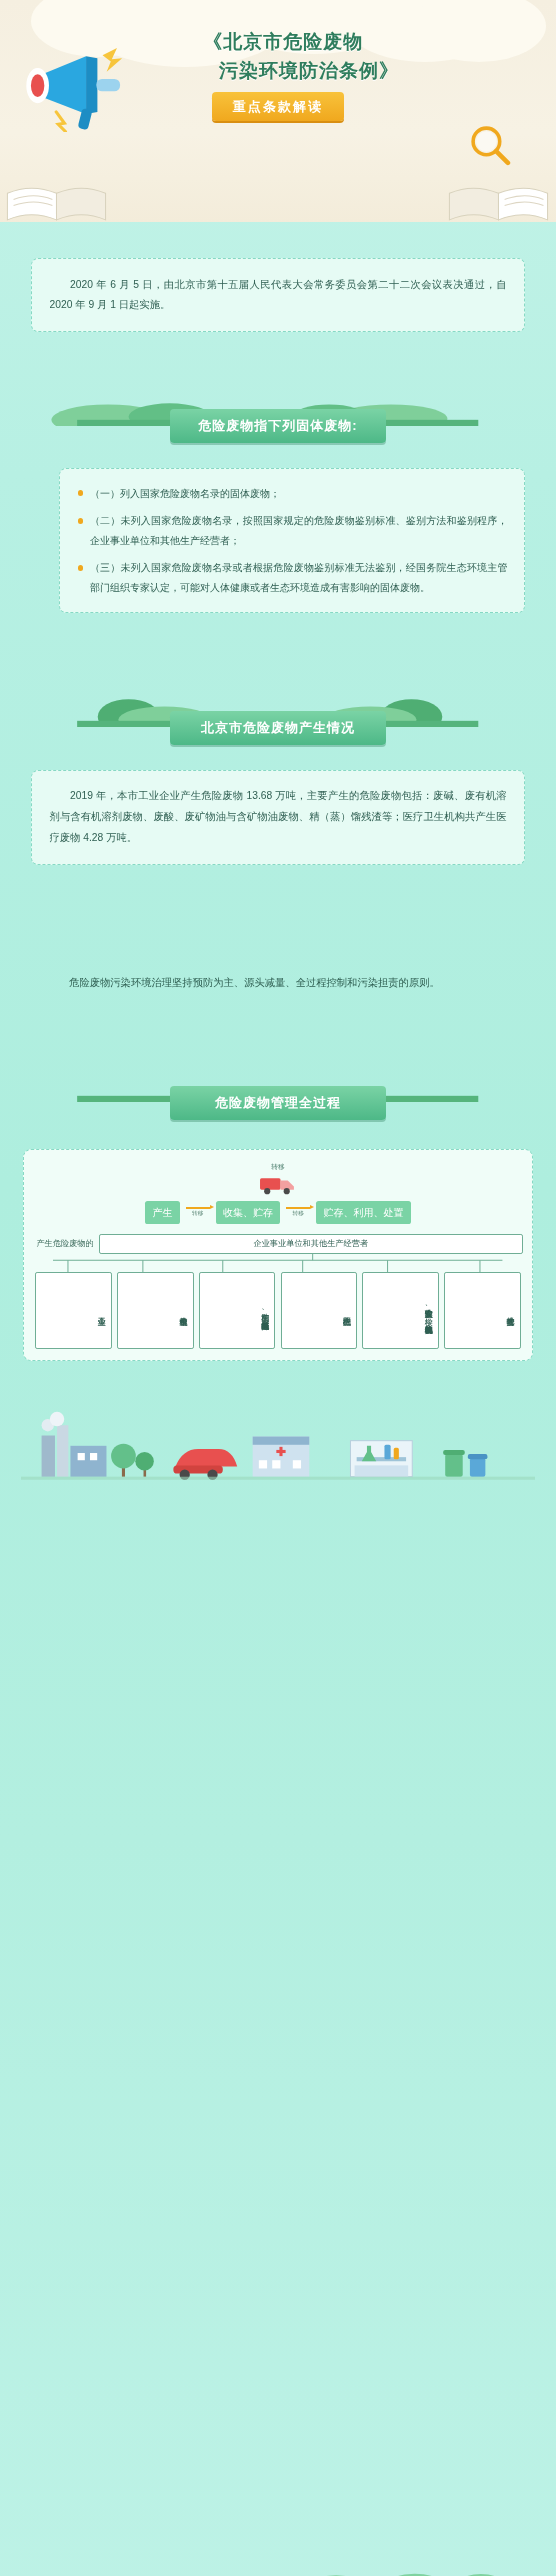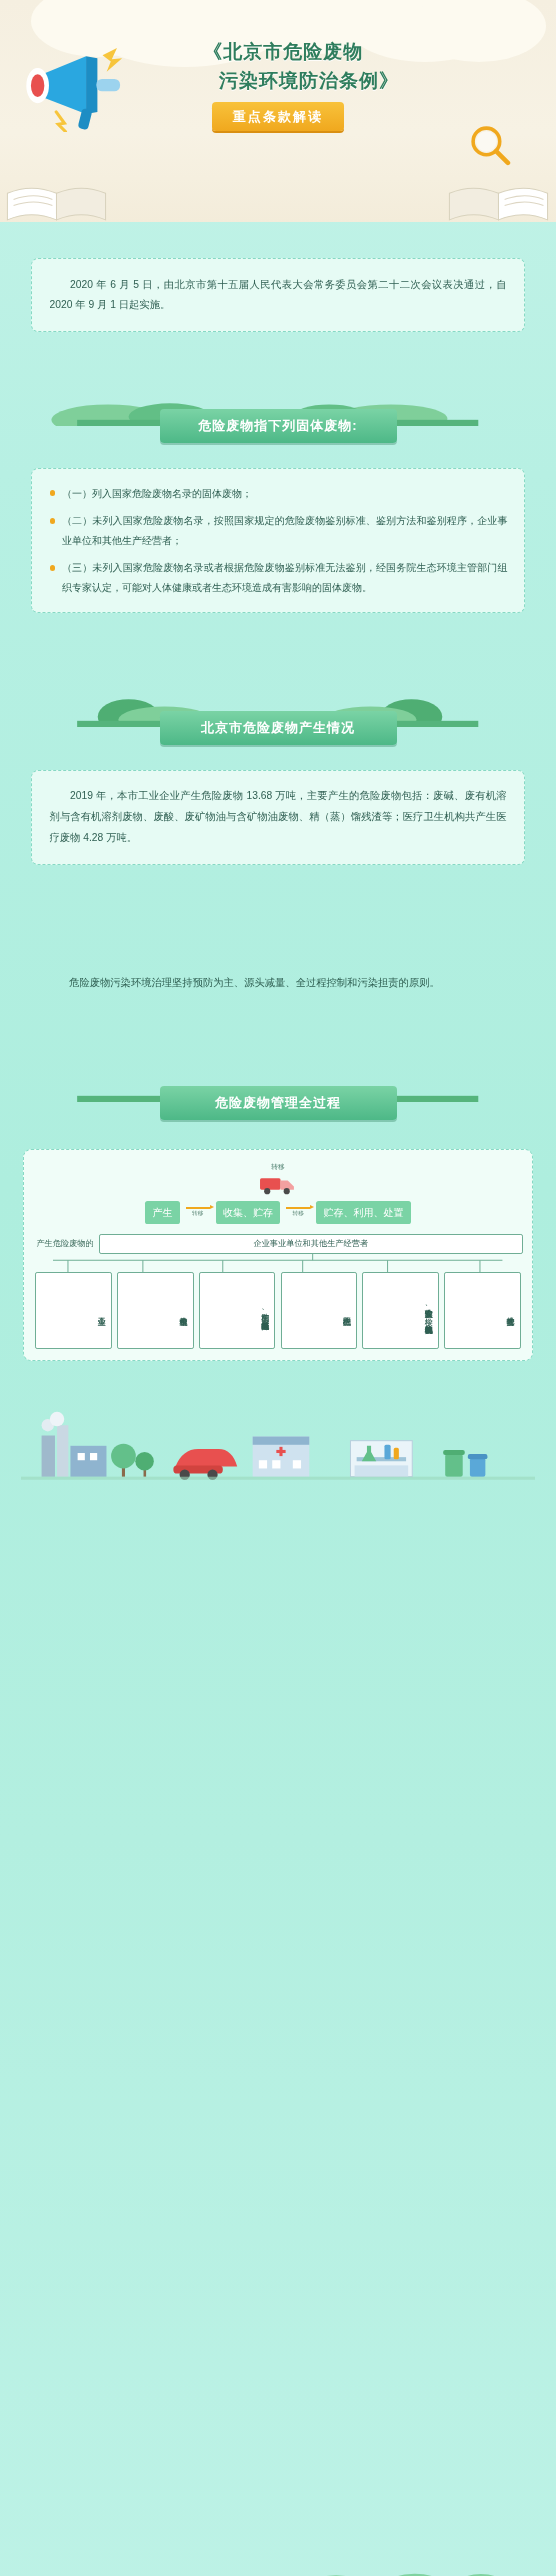"《北京市危险废物" .header-title-wrap { top: 37px -> 27px }
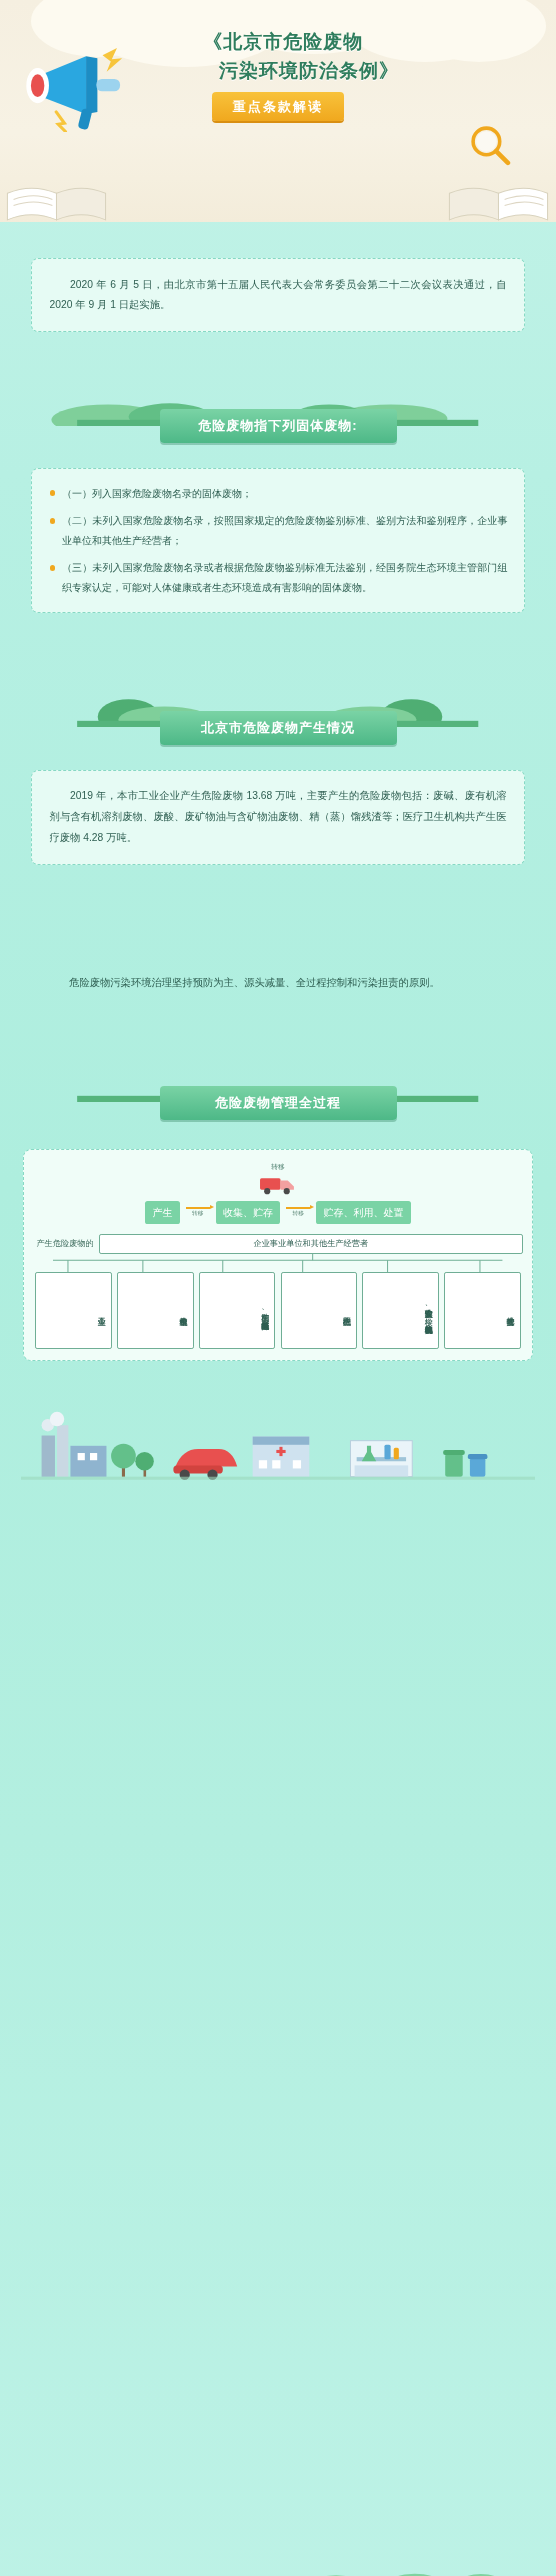"危险废物指下列固体废物:" .section-title { width: 237px -> 216px }
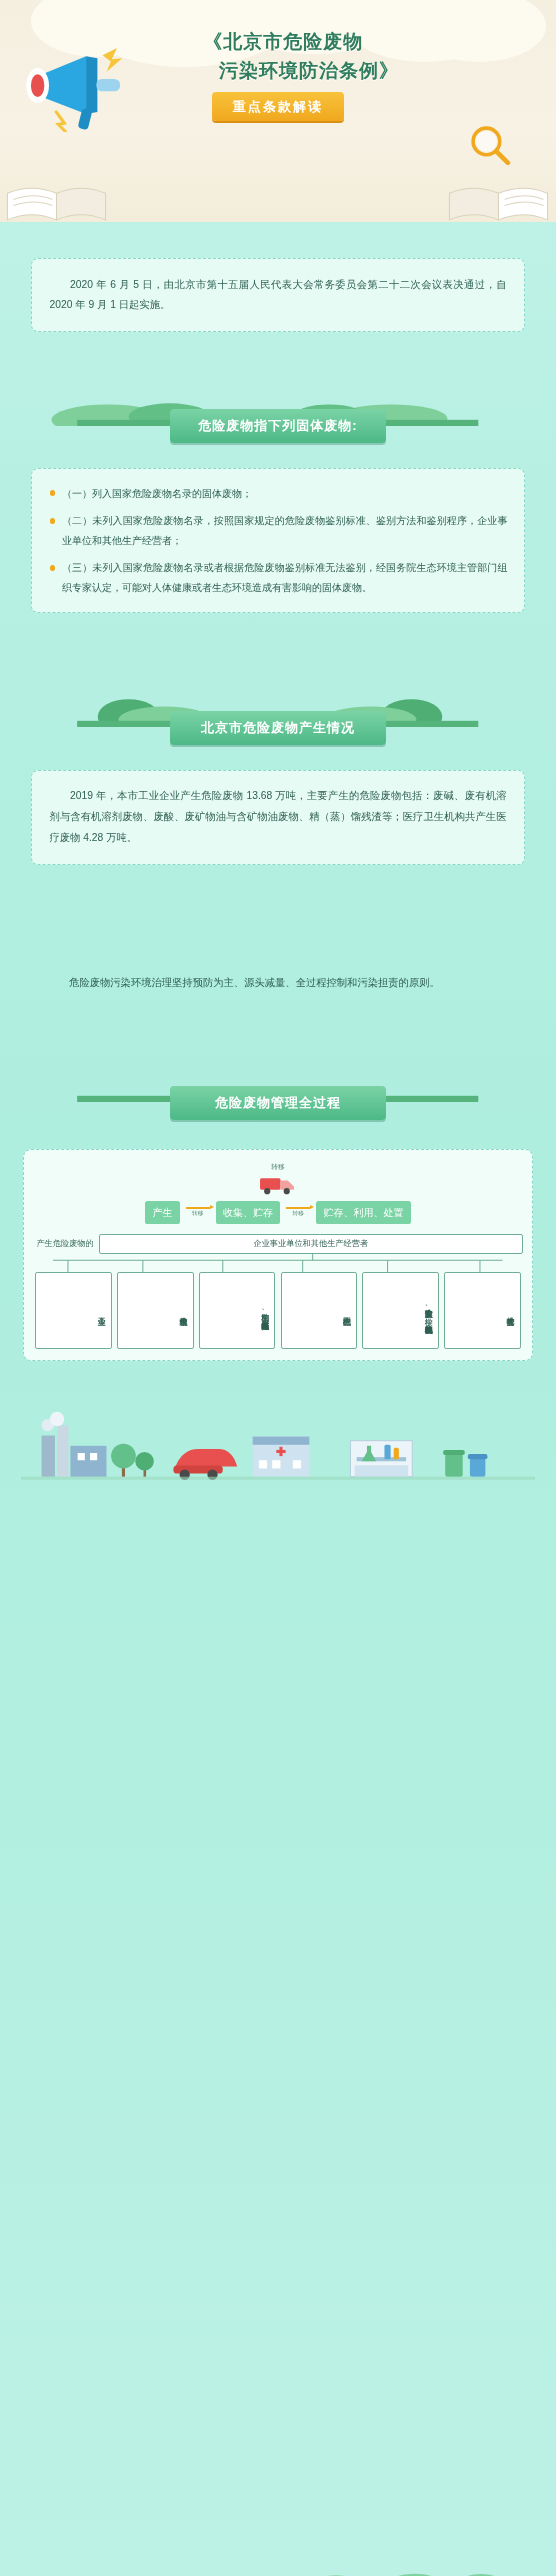"（一）列入国家危险废物名录的固体废物；" div.band { margin-left: none -> 28px }
